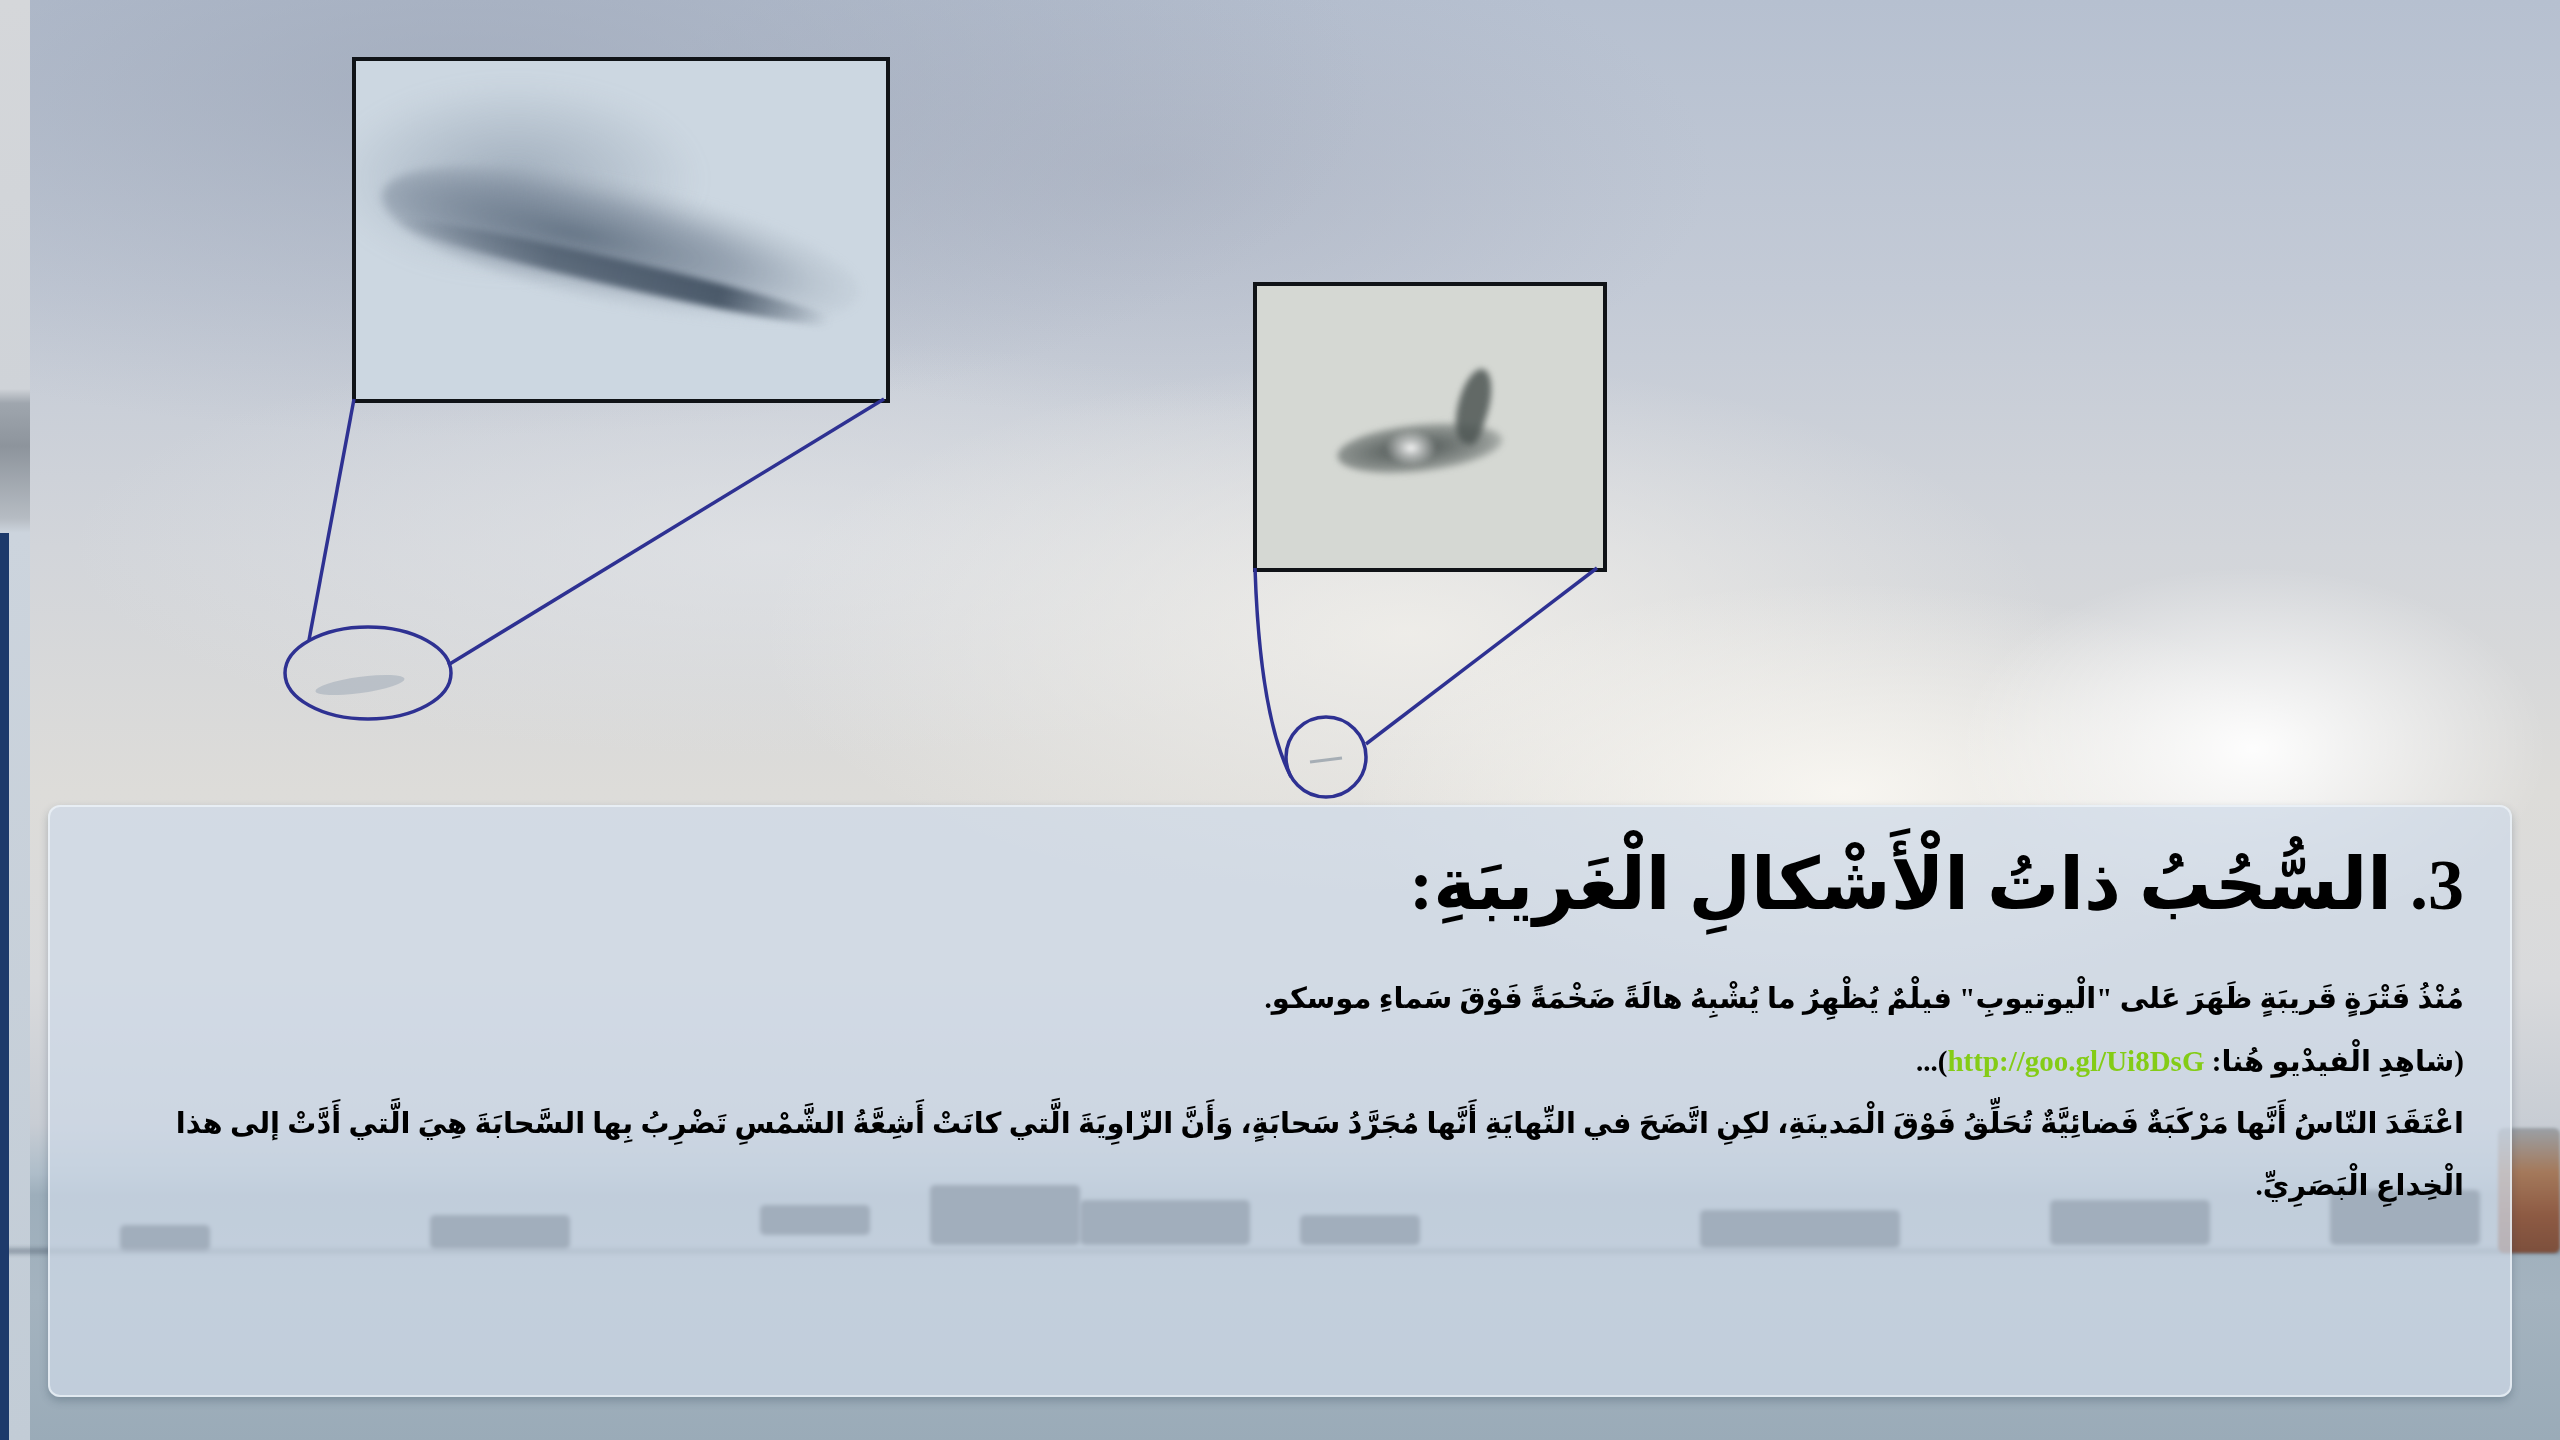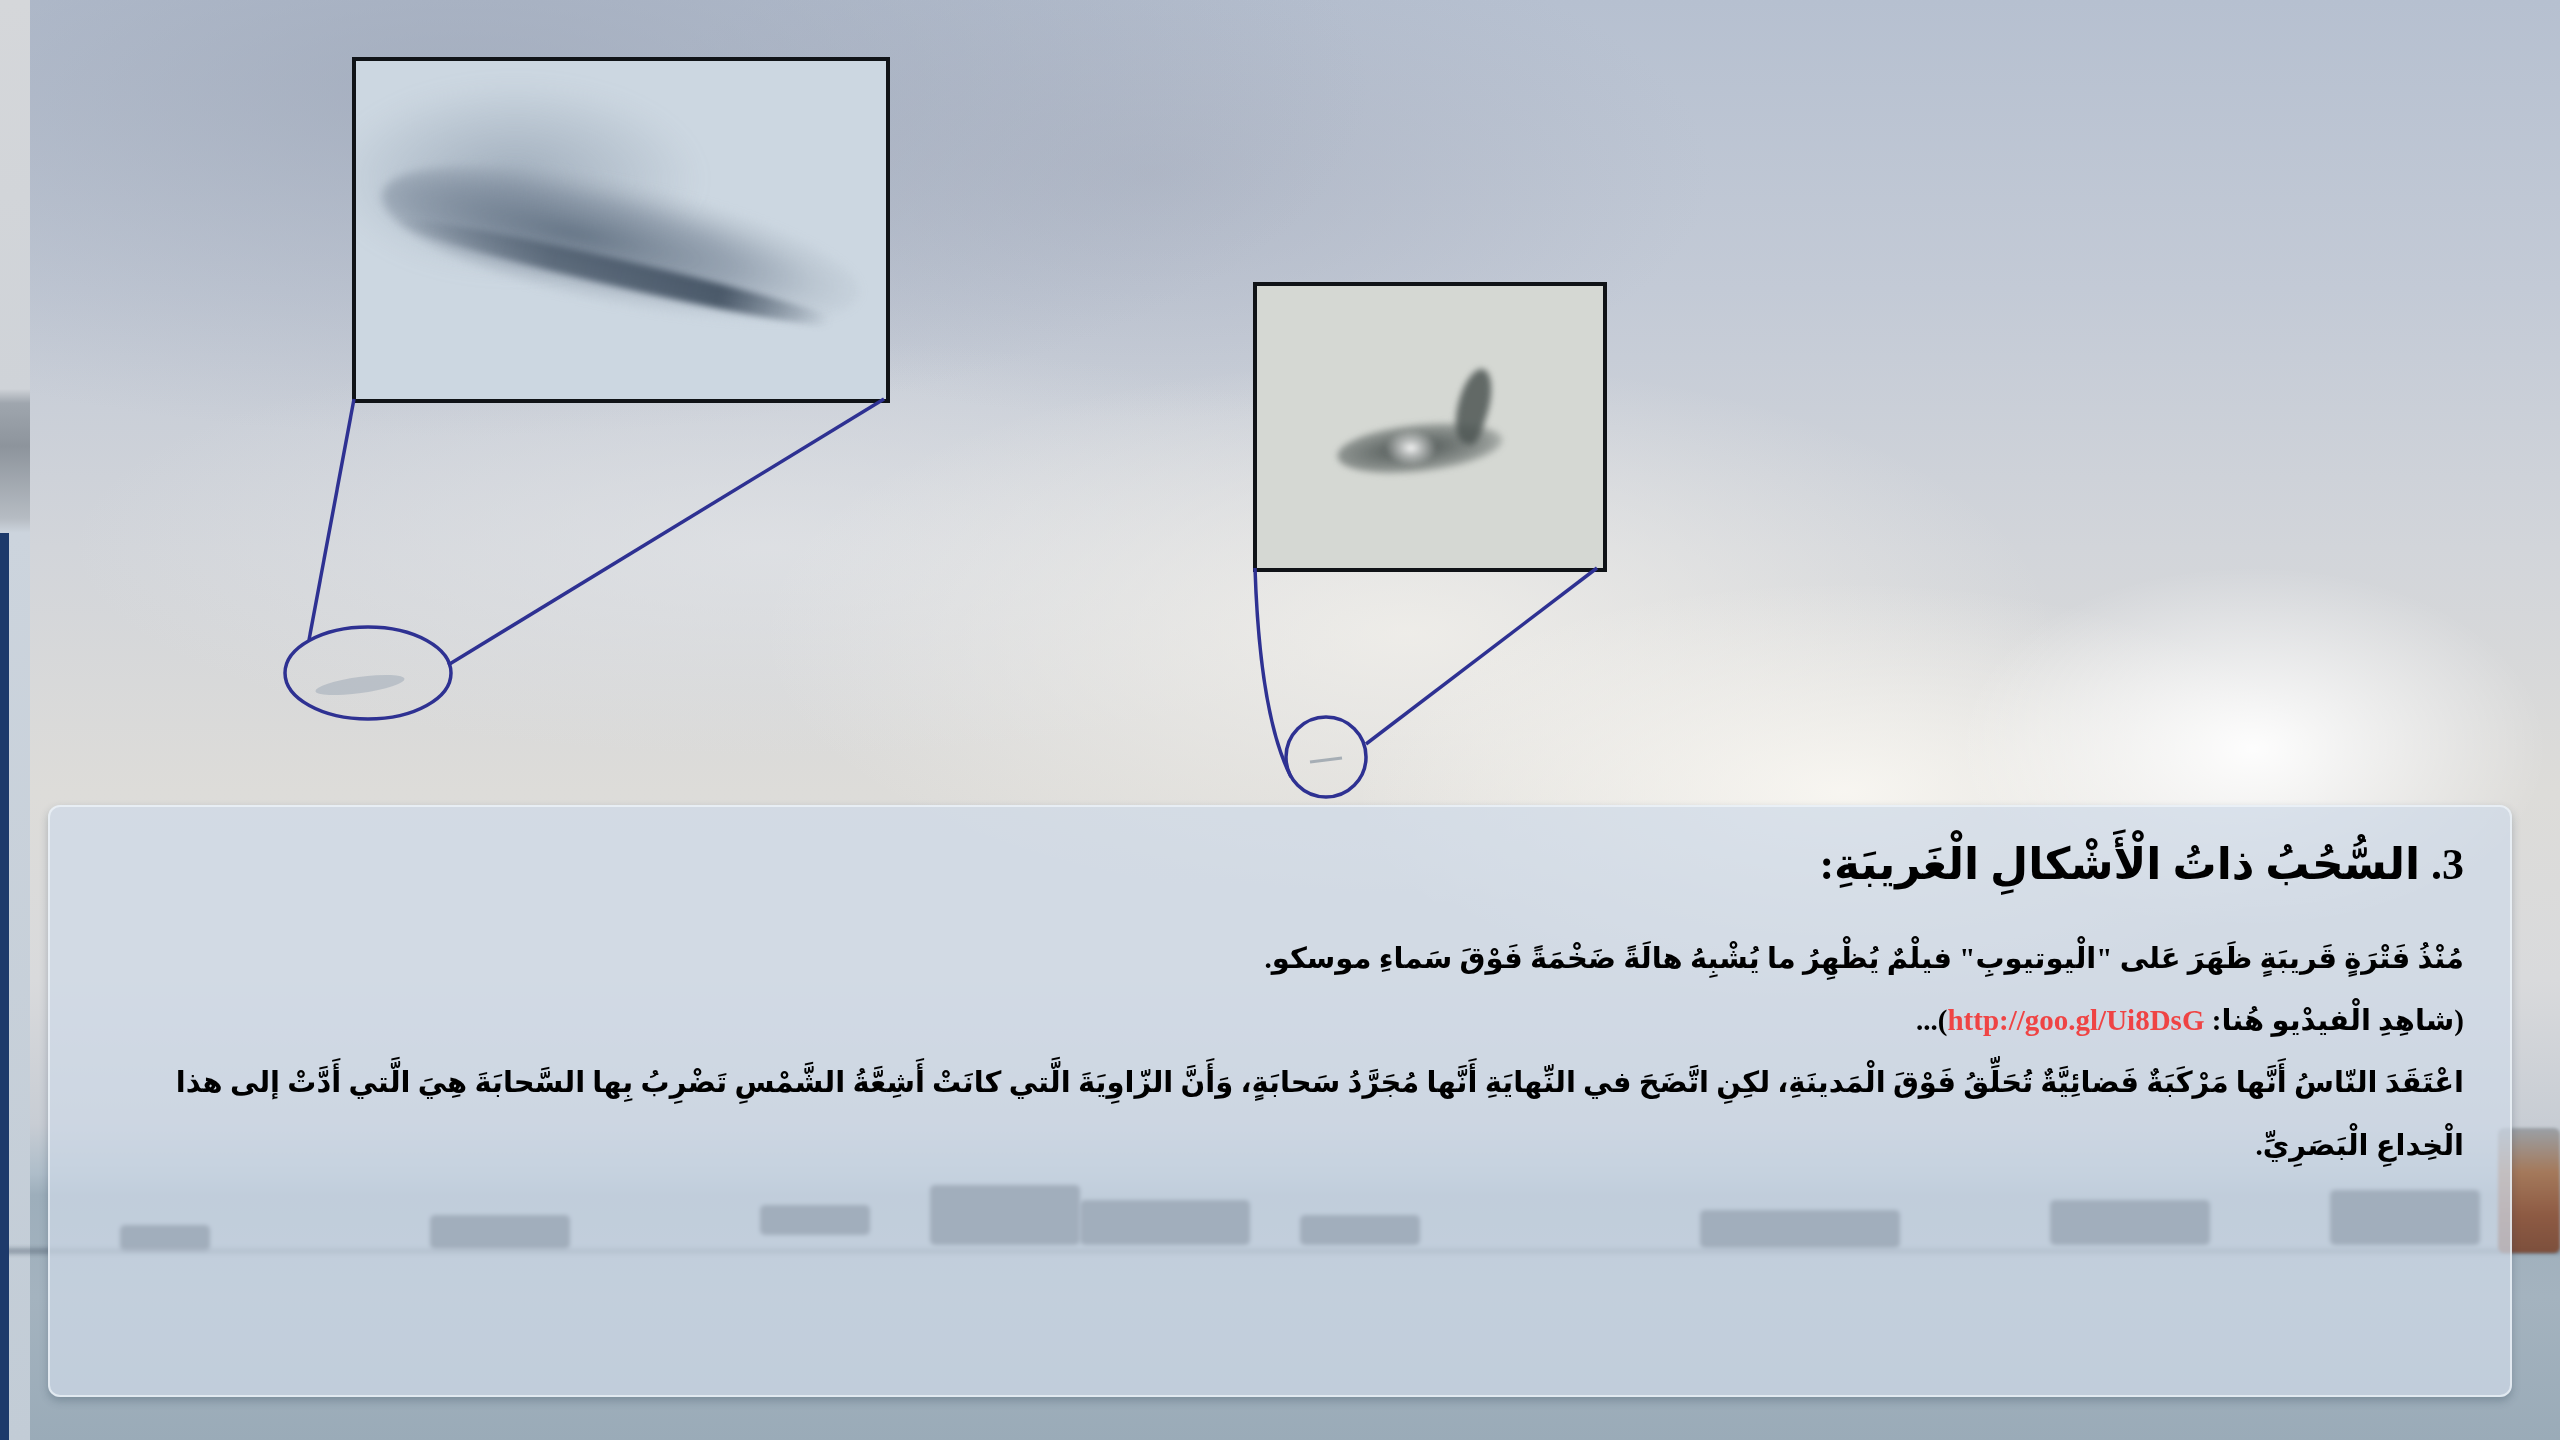"3. السُّحُبُ ذاتُ الْأَشْكالِ" .panel h2 { font-size: 44px -> 72px }
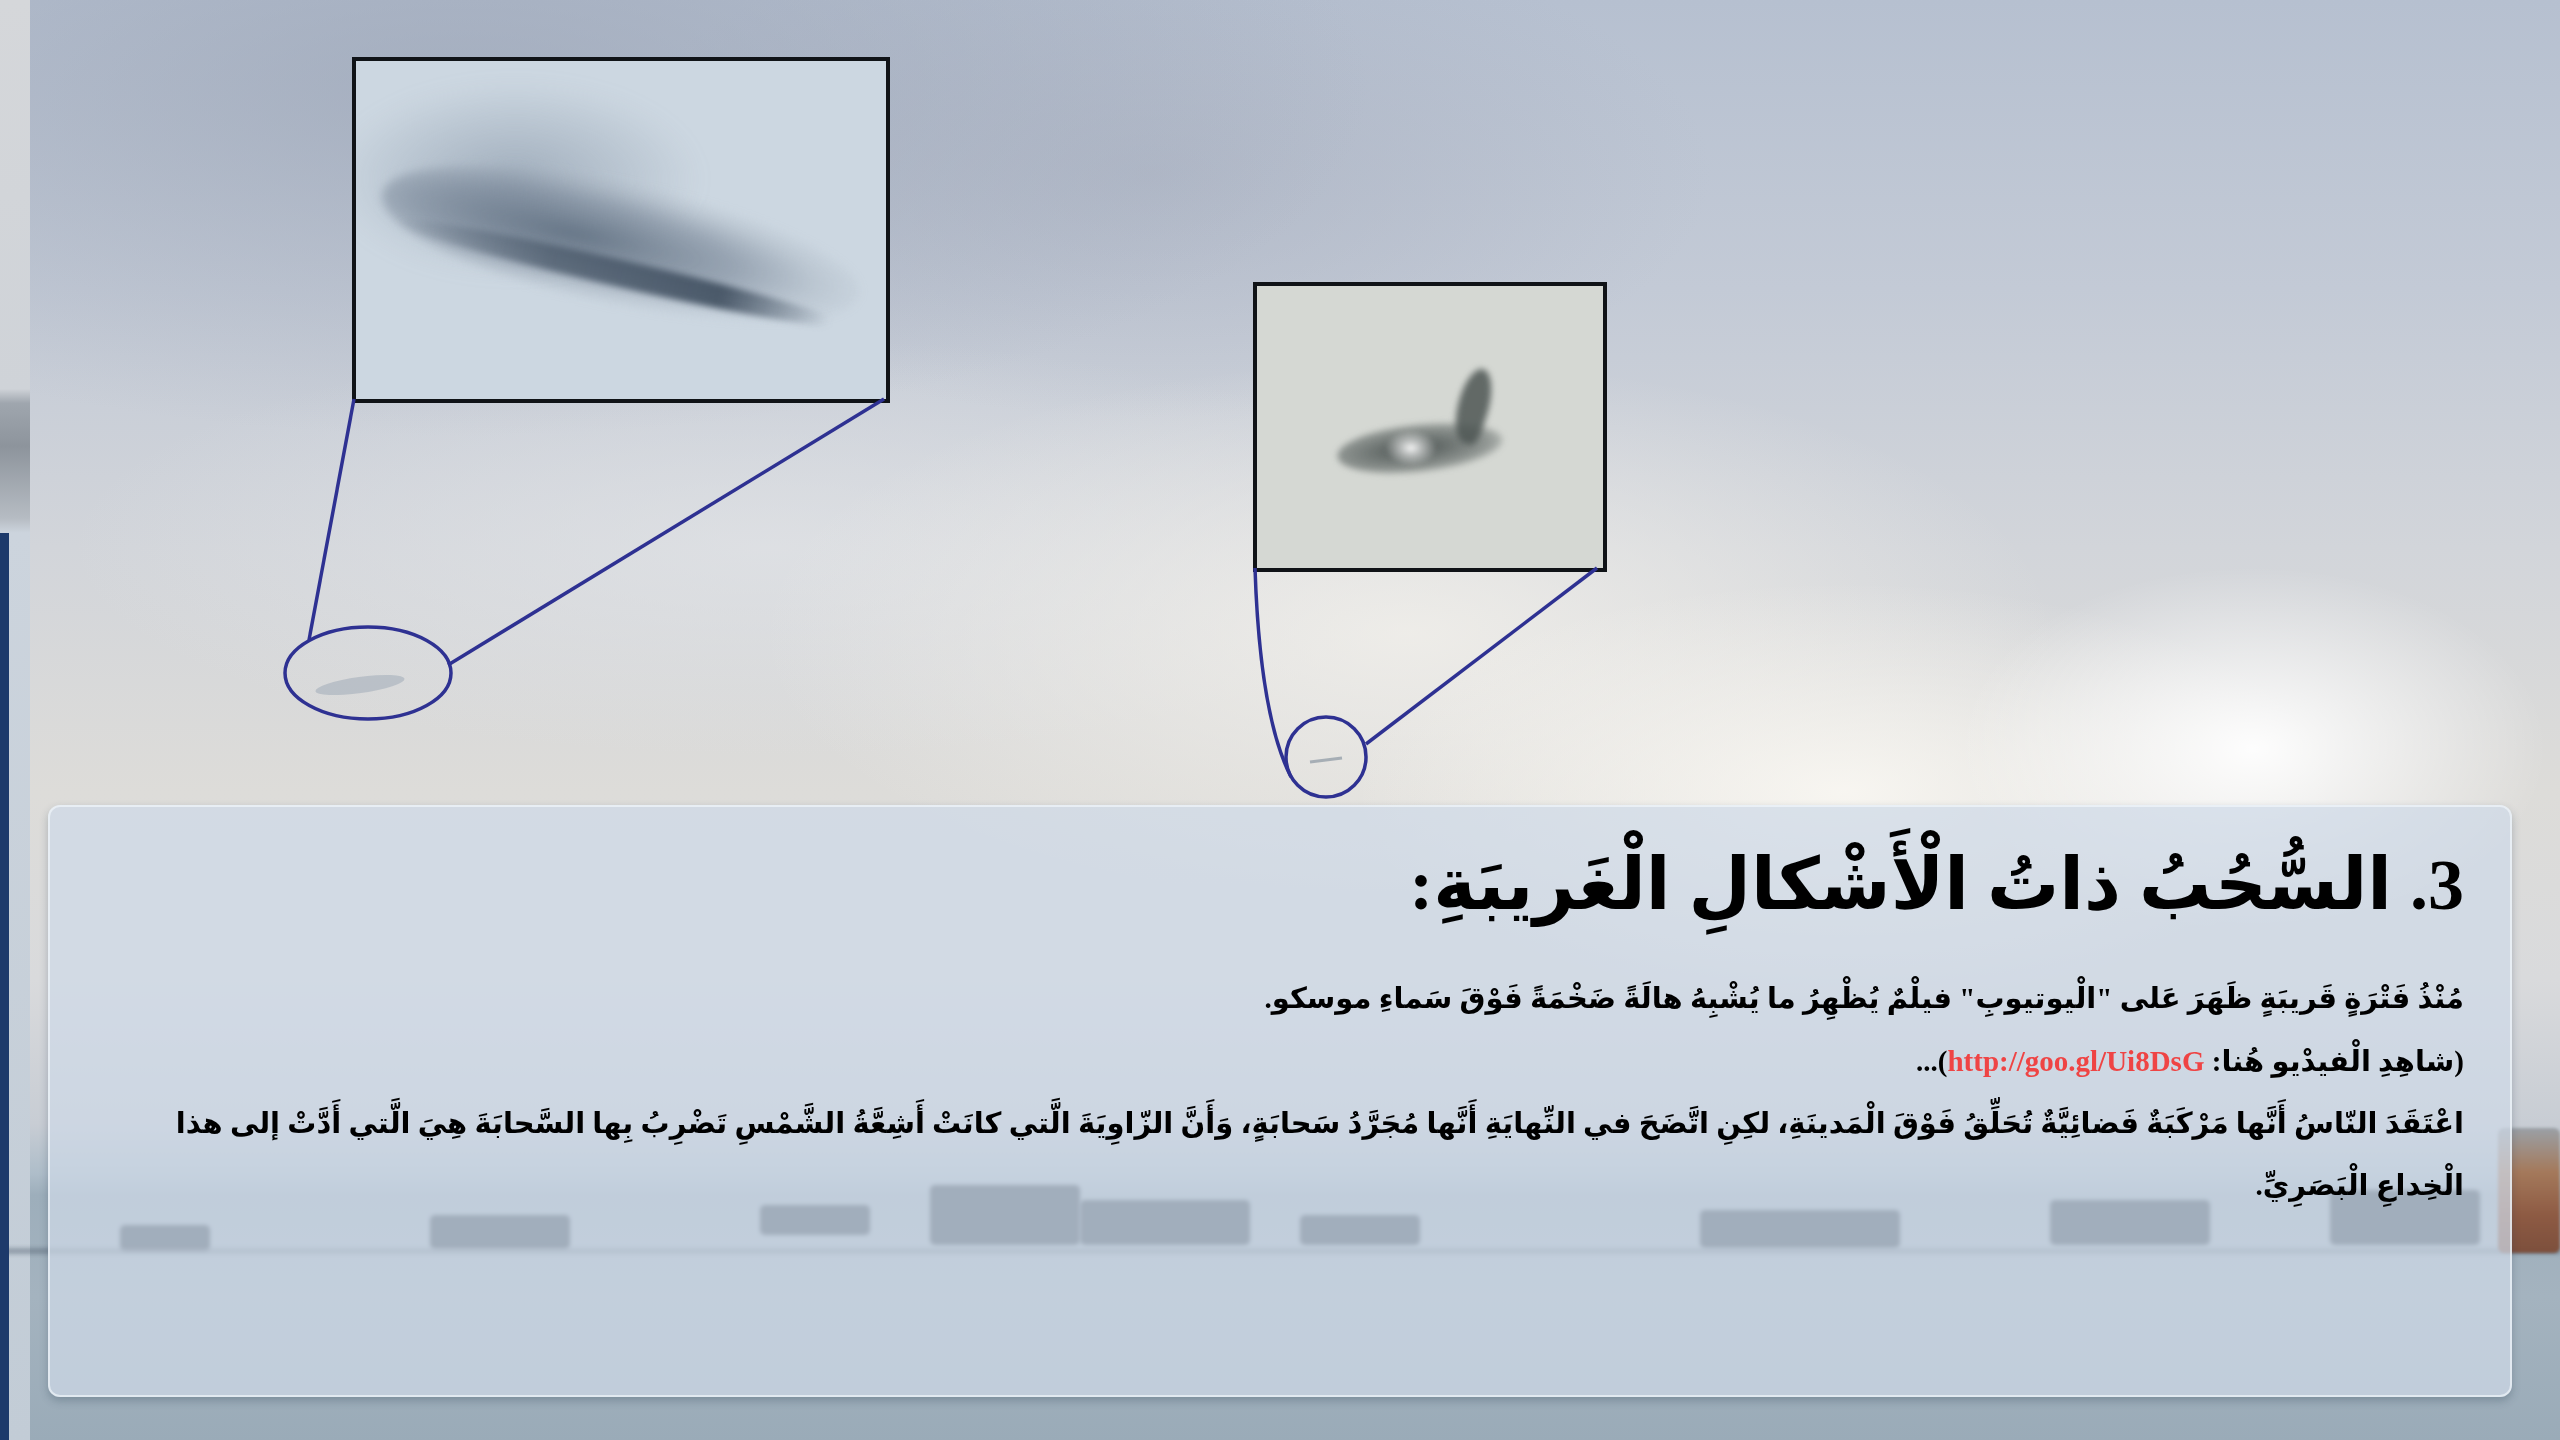"http://goo.gl/Ui8DsG" .video-link { color: #ef4444 -> #84cc16 }
